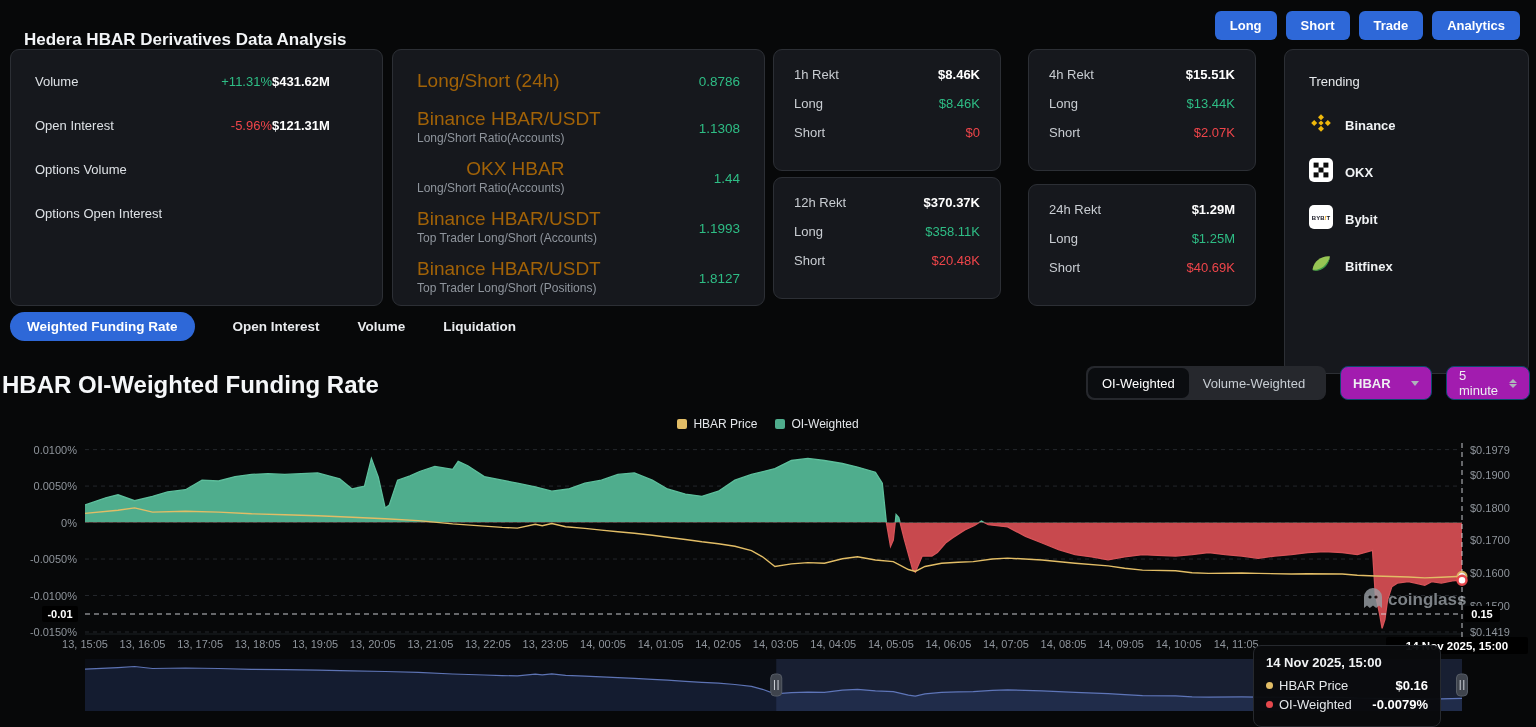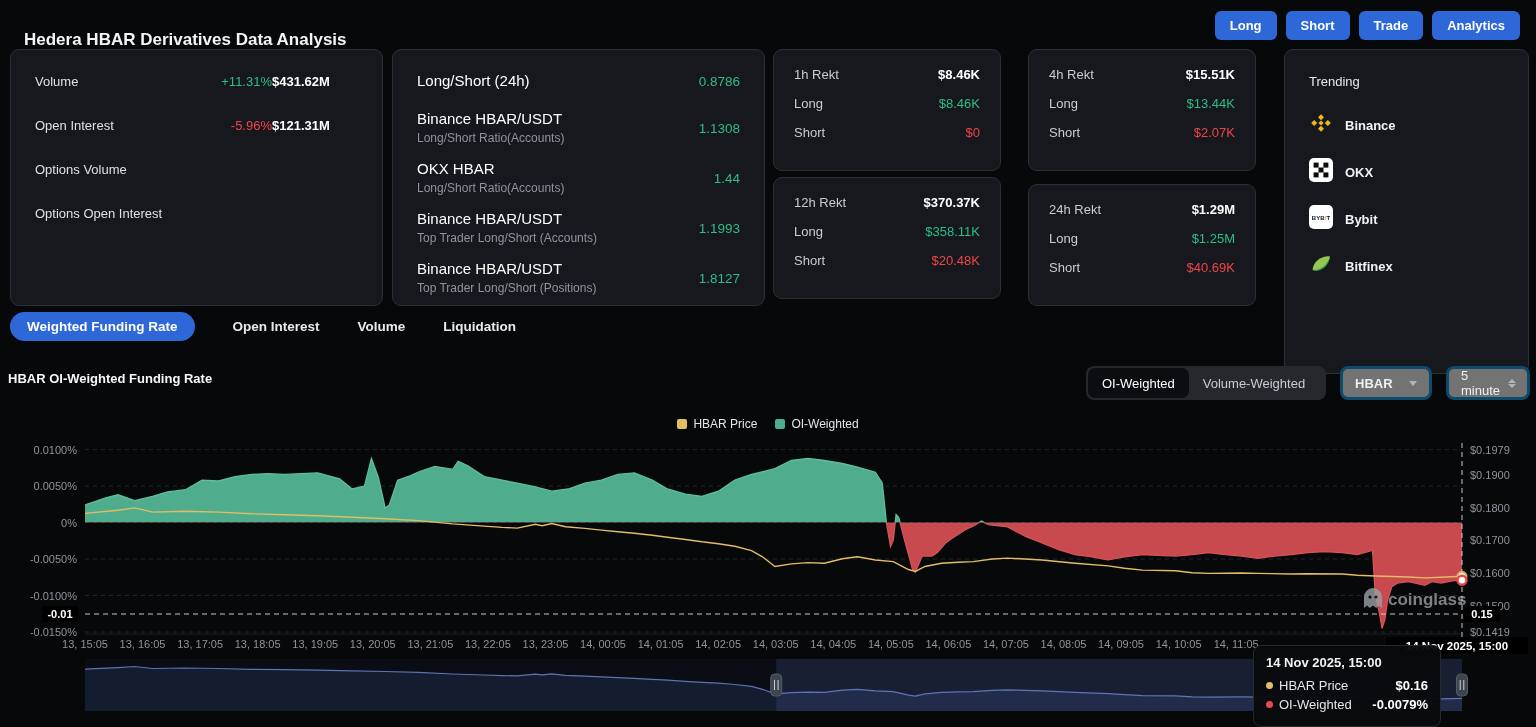"Long/Short (24h)" .ls-main { color: #ffffff -> #a16207; font-size: 15px -> 19px; text-align: none -> right }
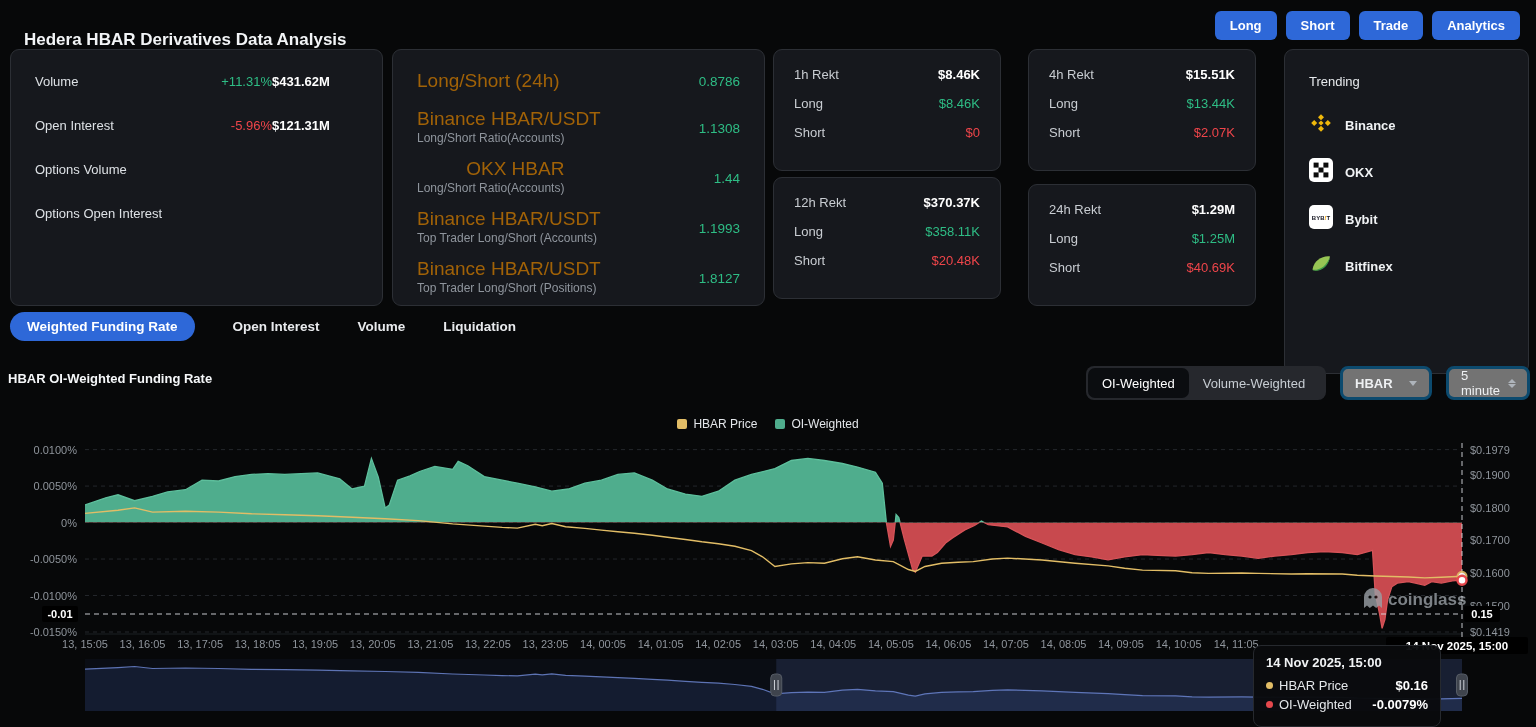"HBAR OI-Weighted Funding Rate" .section-title { font-size: 13px -> 24px; left: 8px -> 2px }
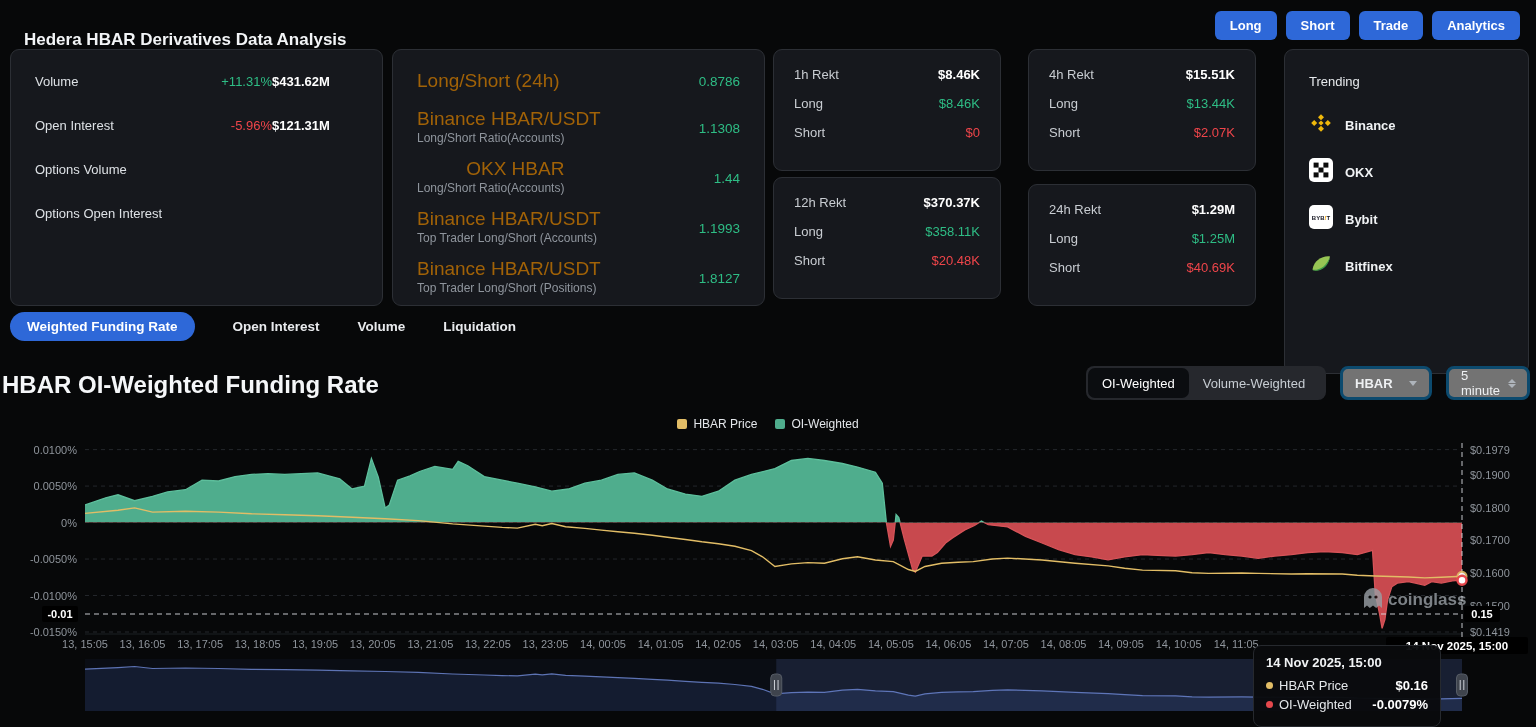"HBAR" .select { background: #737373 -> #a21caf; border: 3px solid #0c4a6e -> 1px solid #0c4a6e }
